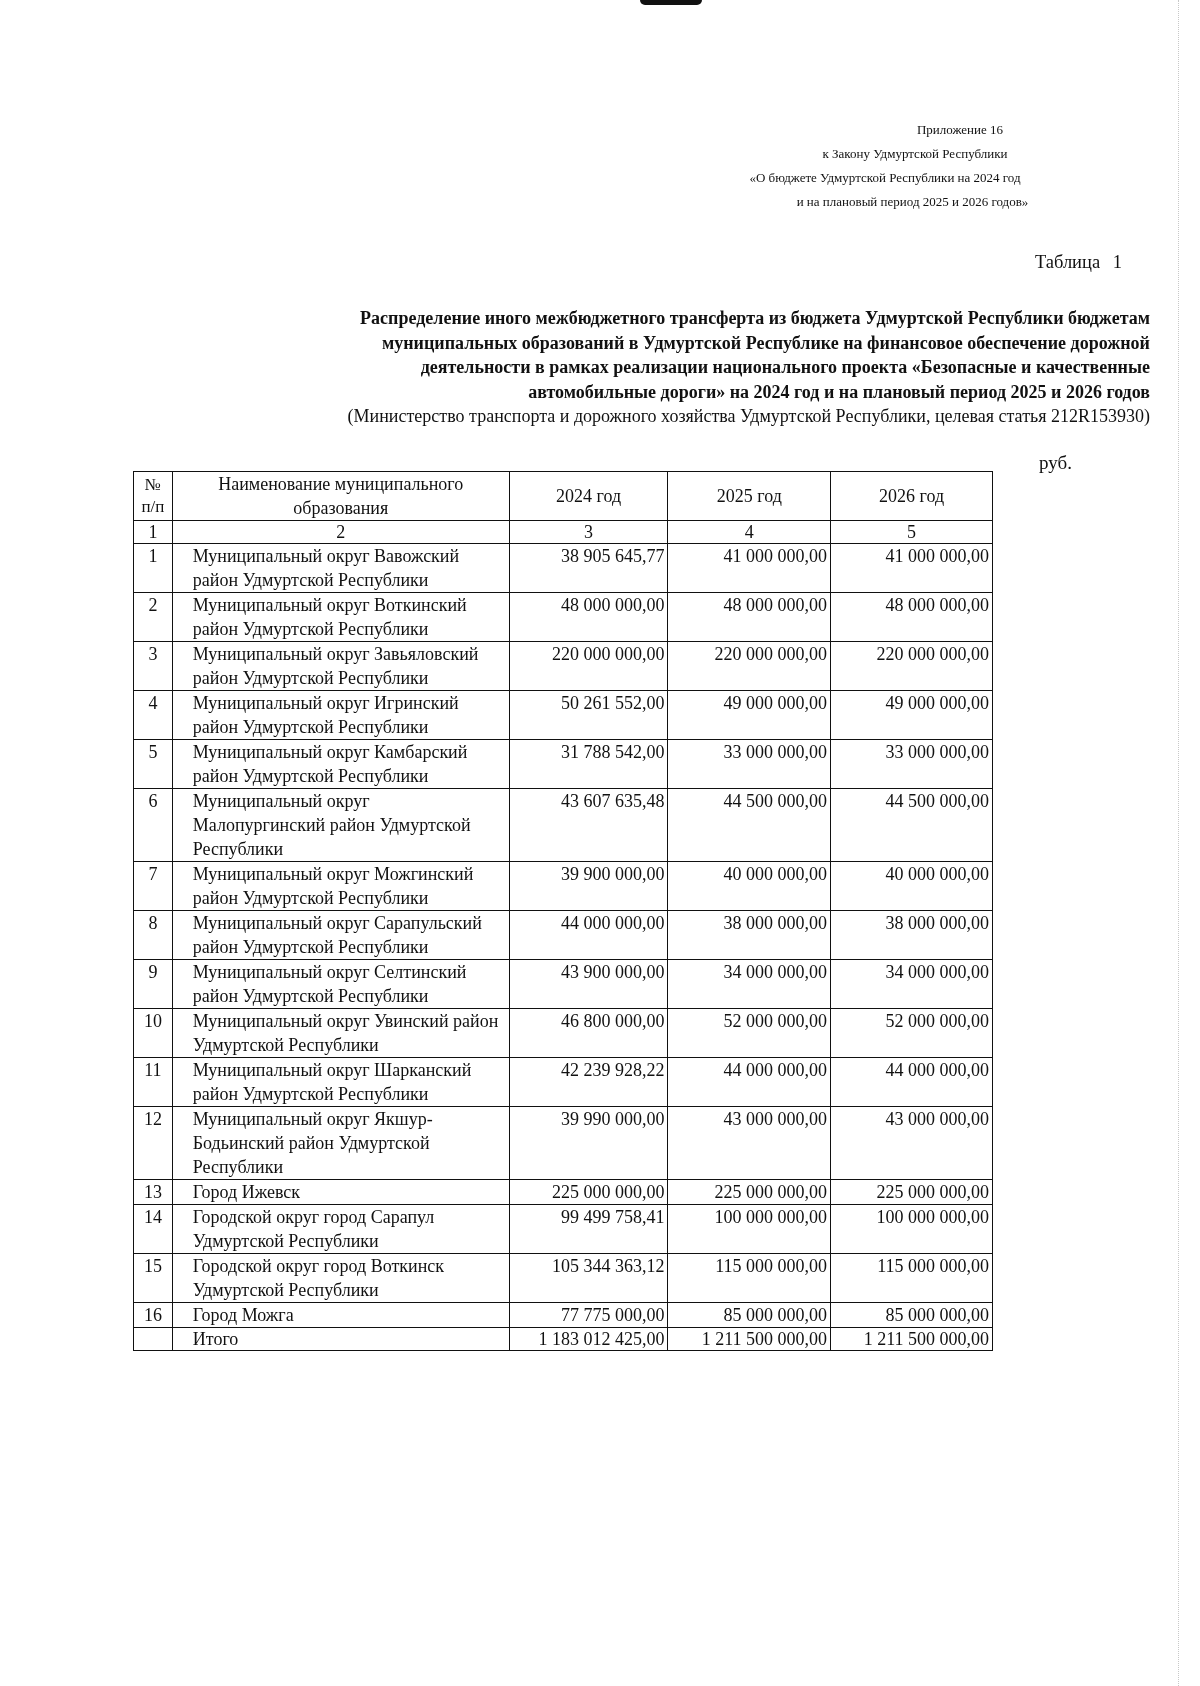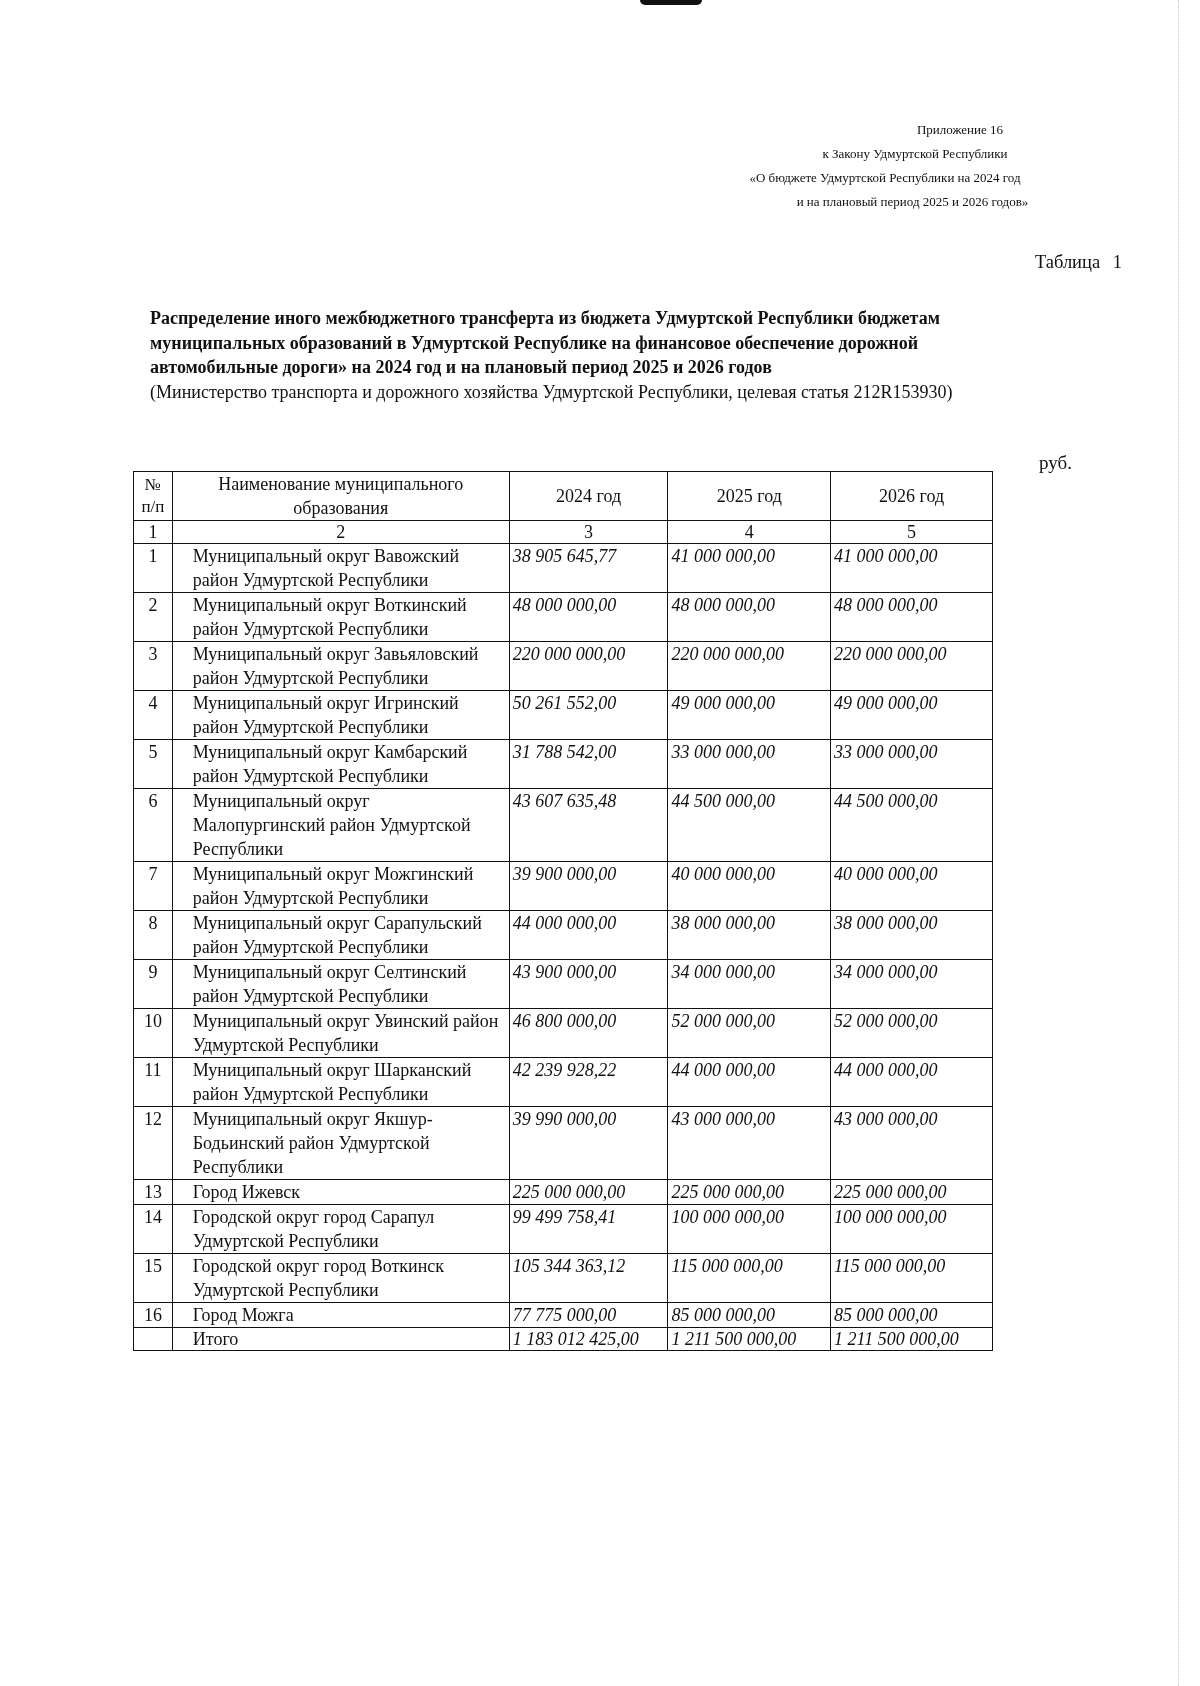"Распределение иного межбюджетного" .title { text-align: left -> right }
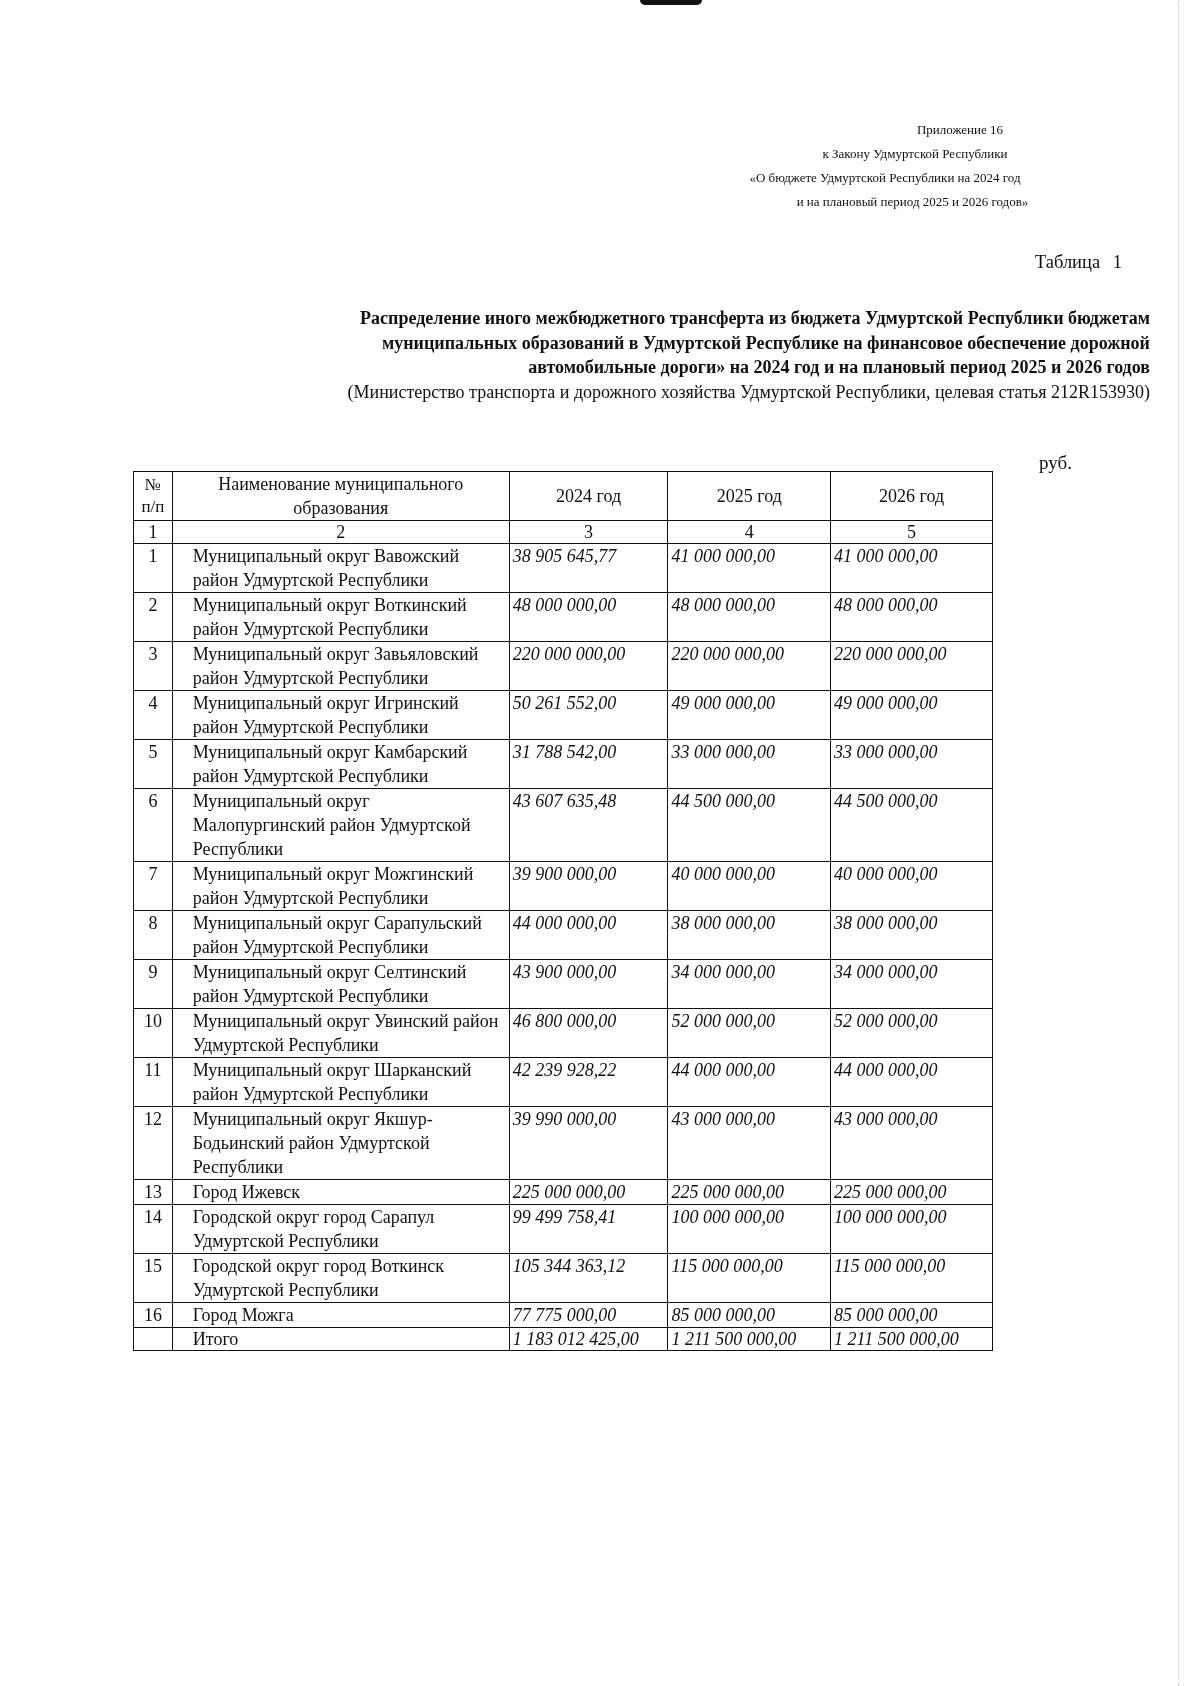"деятельности в рамках реализации" div.bold { html: none -> <div>деятельности в рамках реализации национального проекта «Безопасные и качественные</div> }
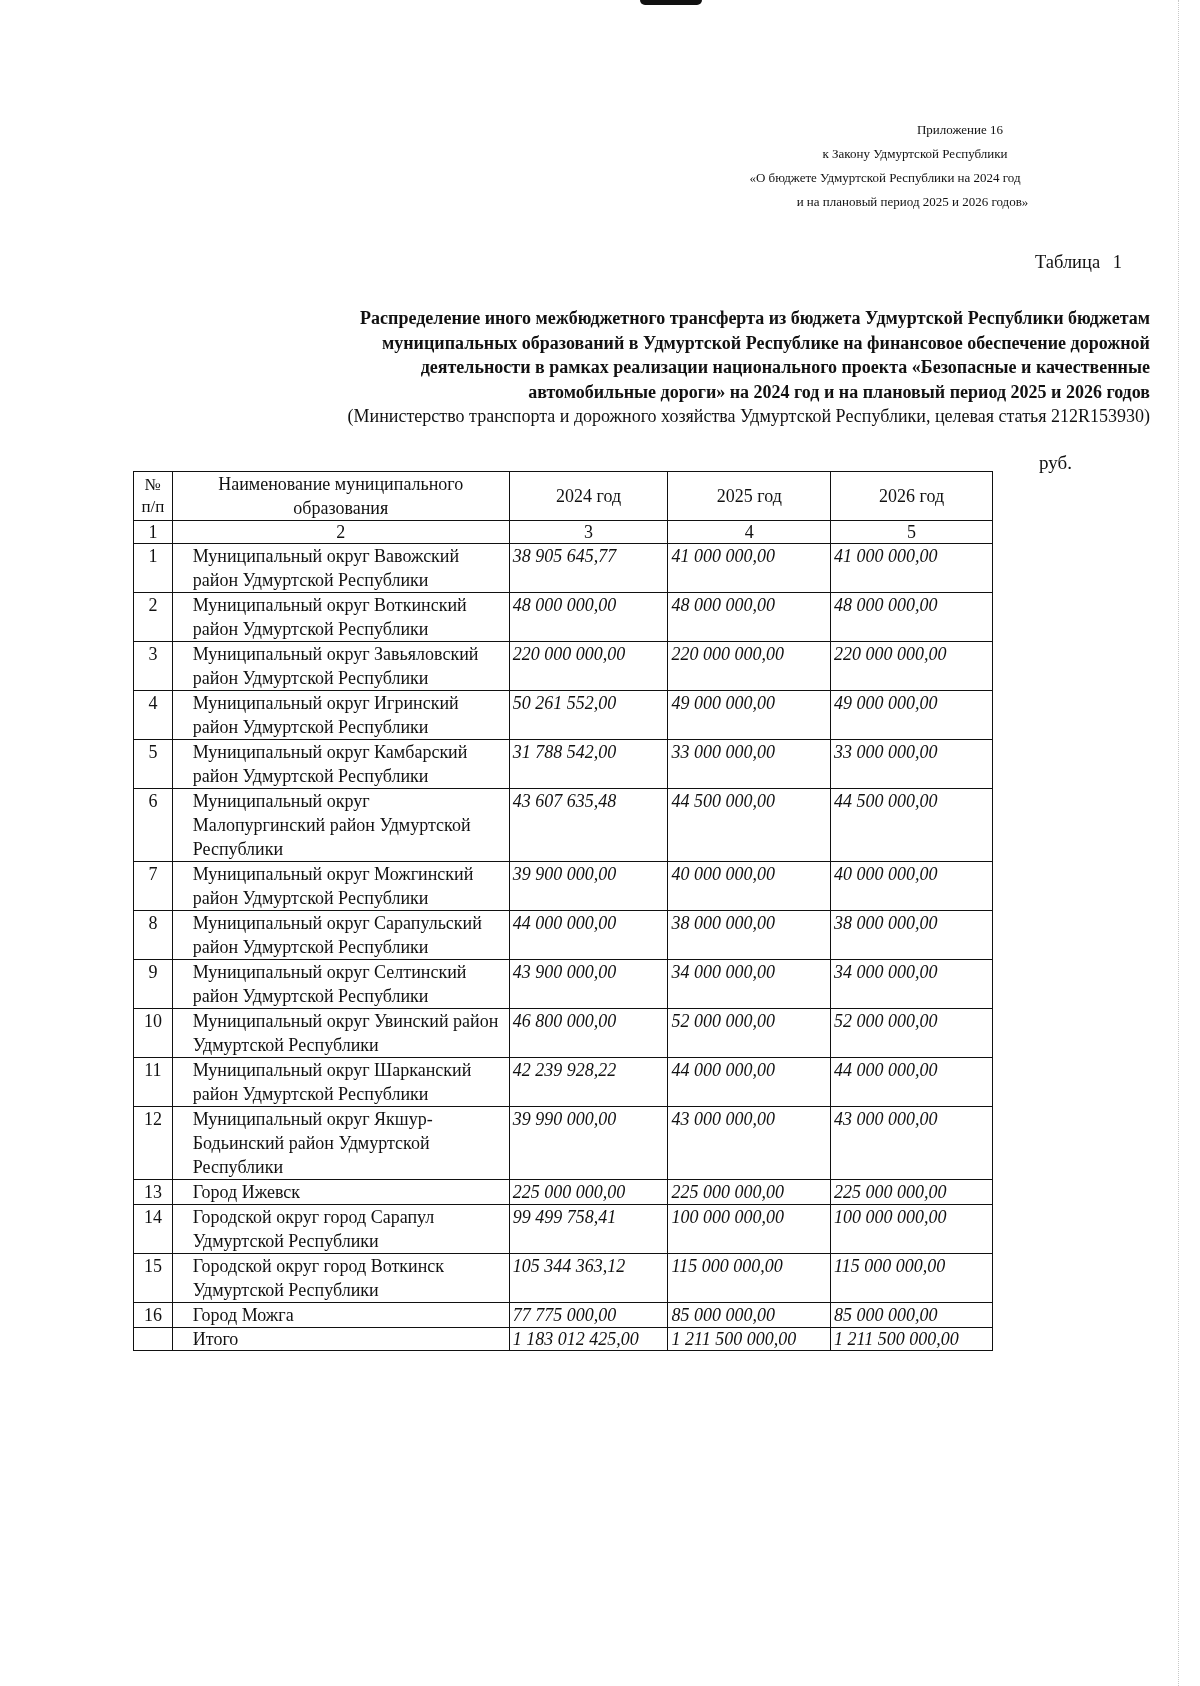"38 905 645,77" table.main td.v { font-style: italic -> none; text-align: left -> right }
